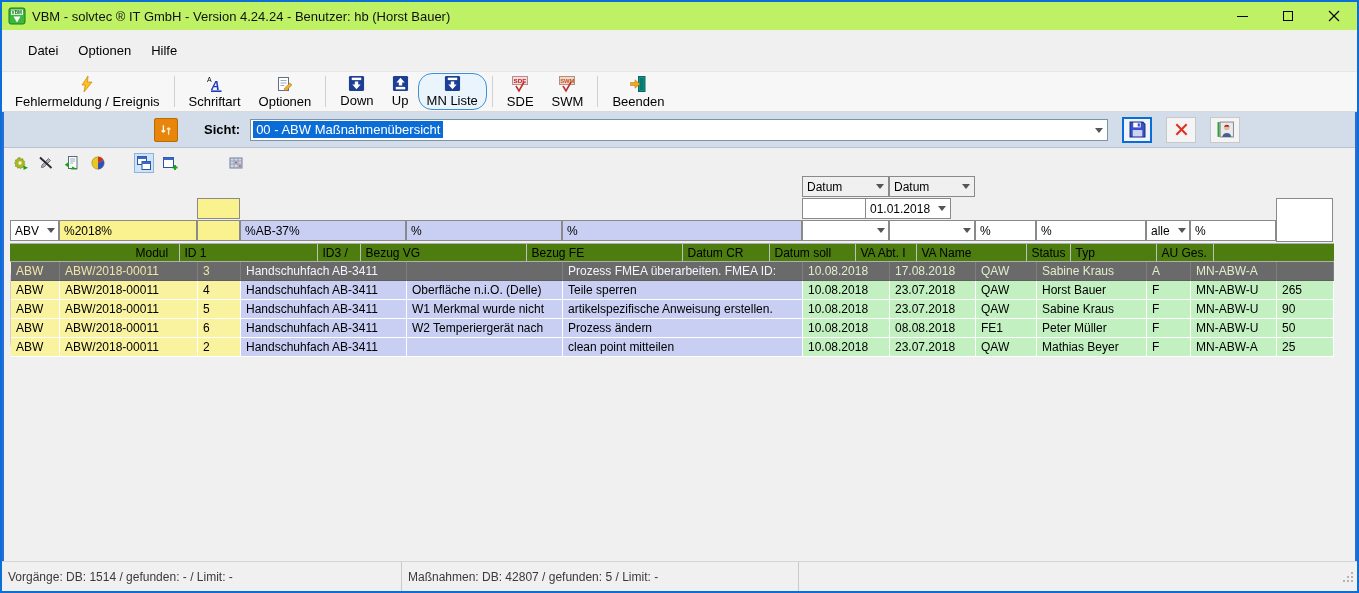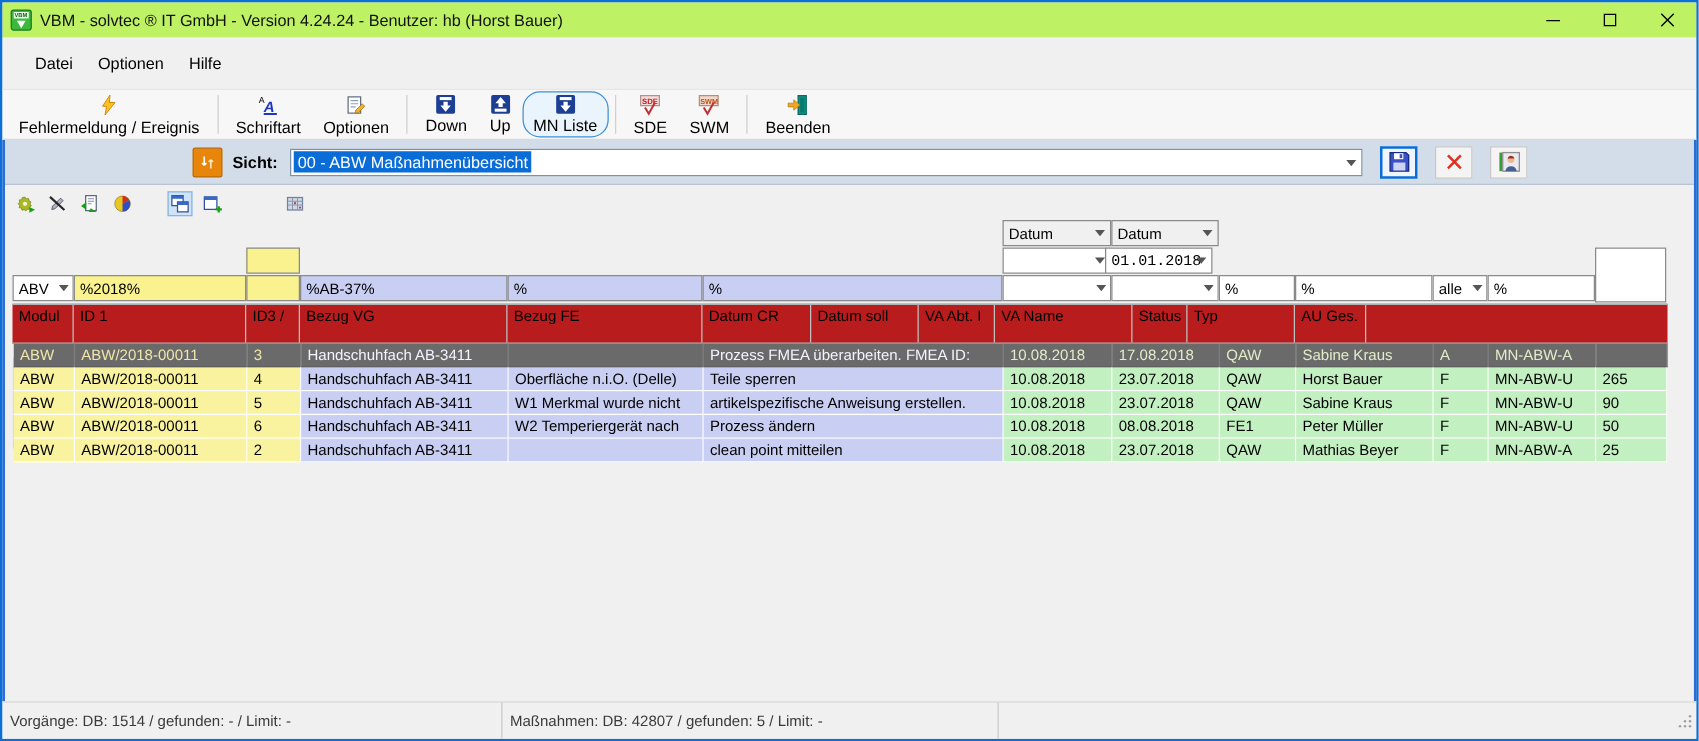"Sicht:" .sicht-label { margin-left: 8px -> 26px }
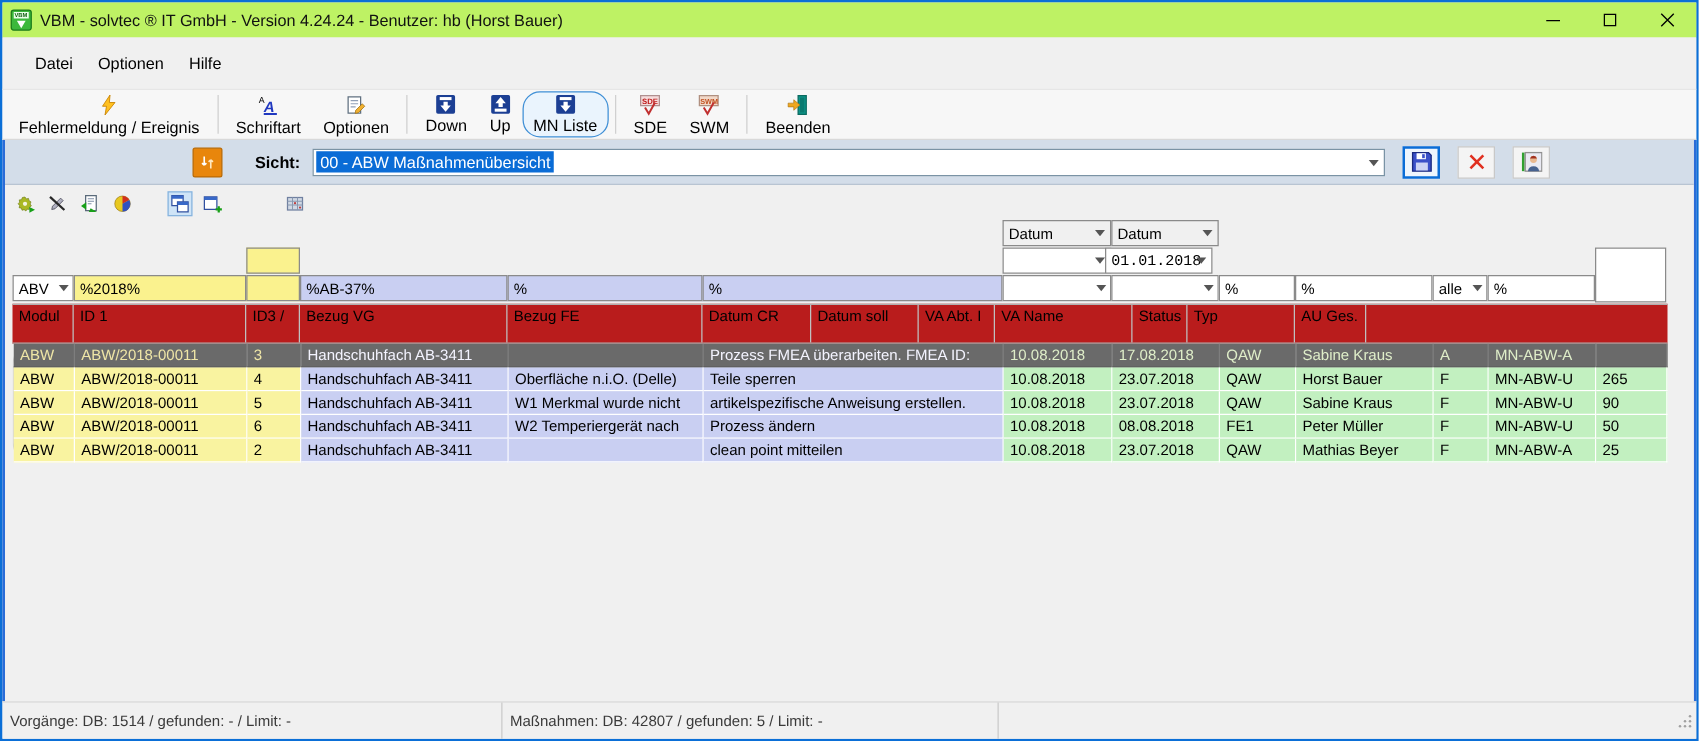"01.01.2018" div.fcell { font-family: Liberation Mono, monospace -> none; left: 874px -> 855px }
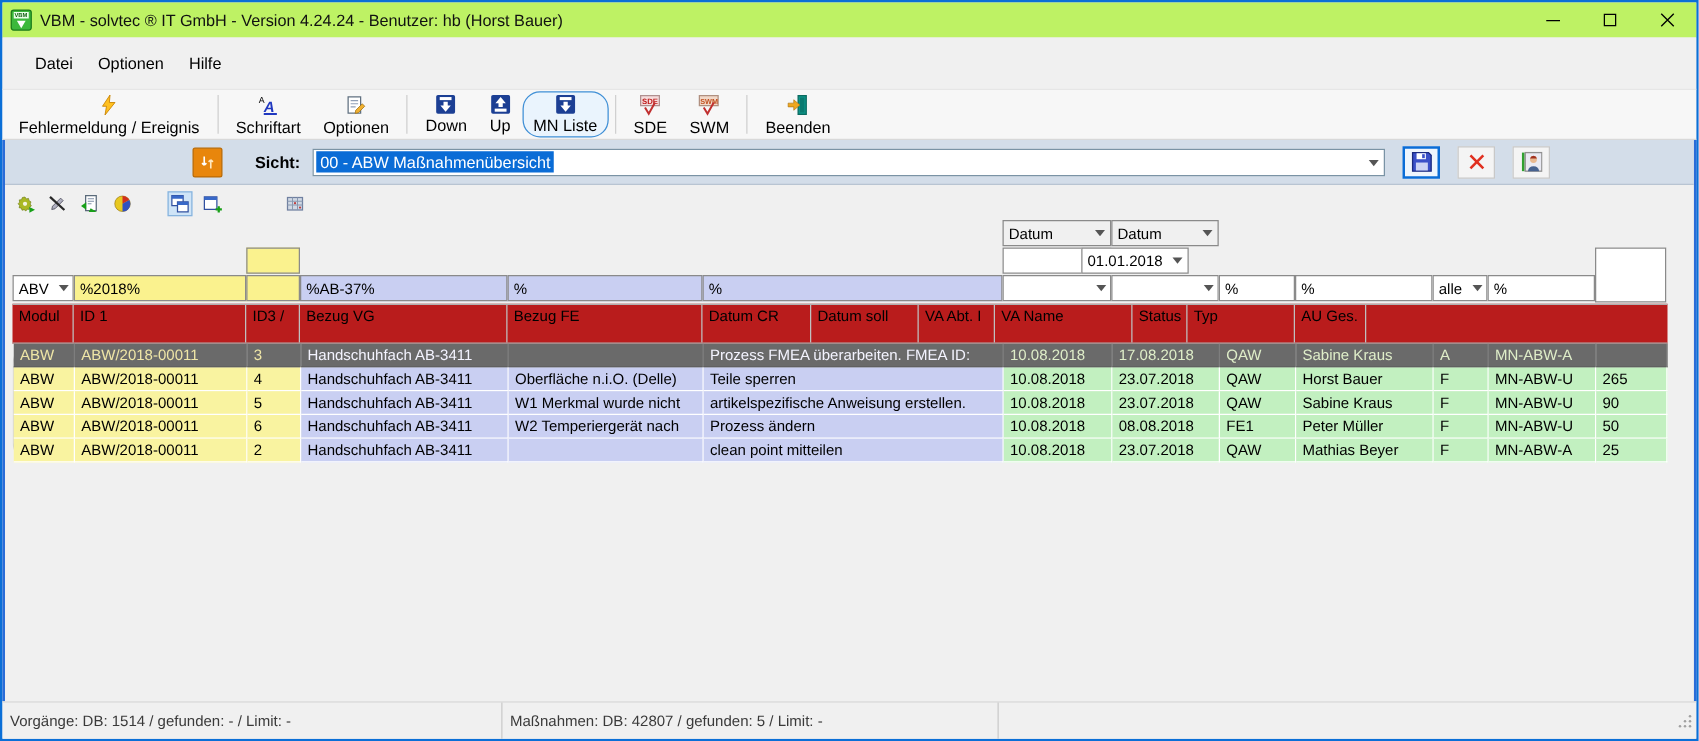"Modul" .hdr { background: #b91c1c -> #4d7c0f; height: 32px -> 19px; justify-content: none -> center }
